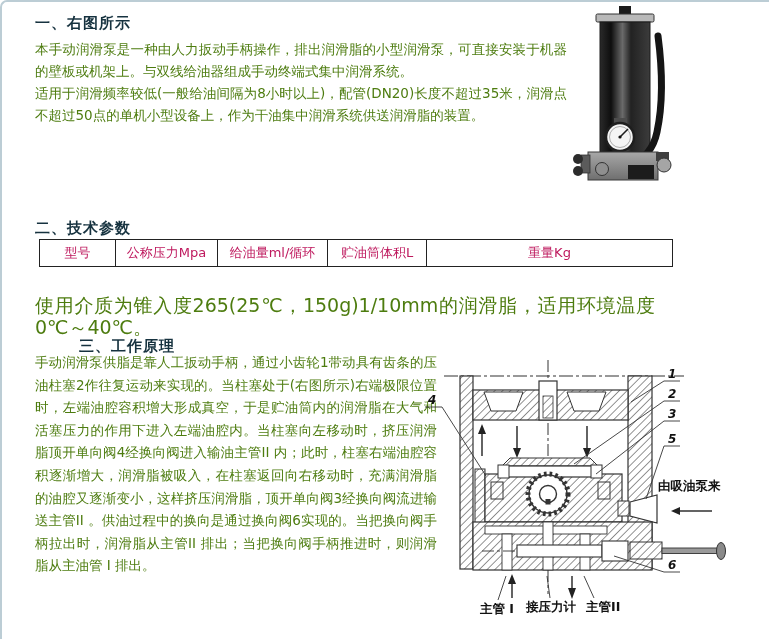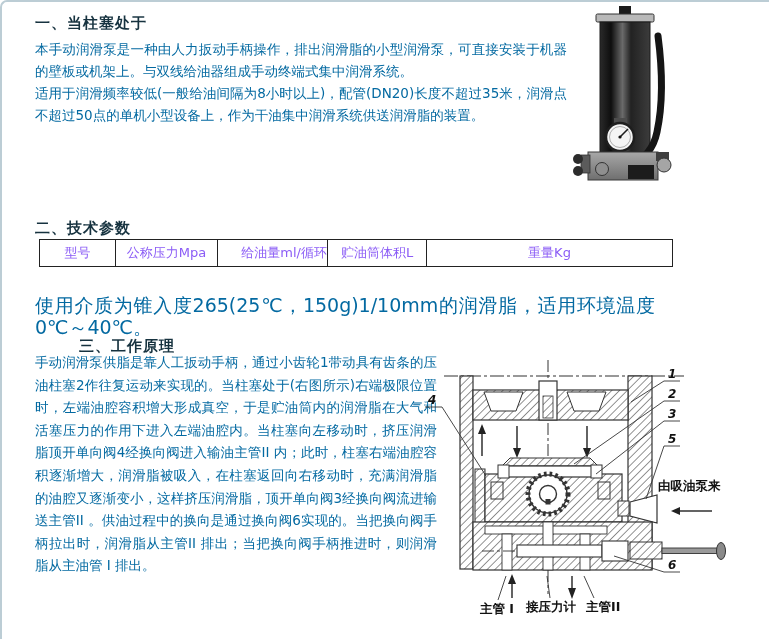"一、当柱塞处于" div.heading { text: 当柱塞处于 -> 右图所示 }
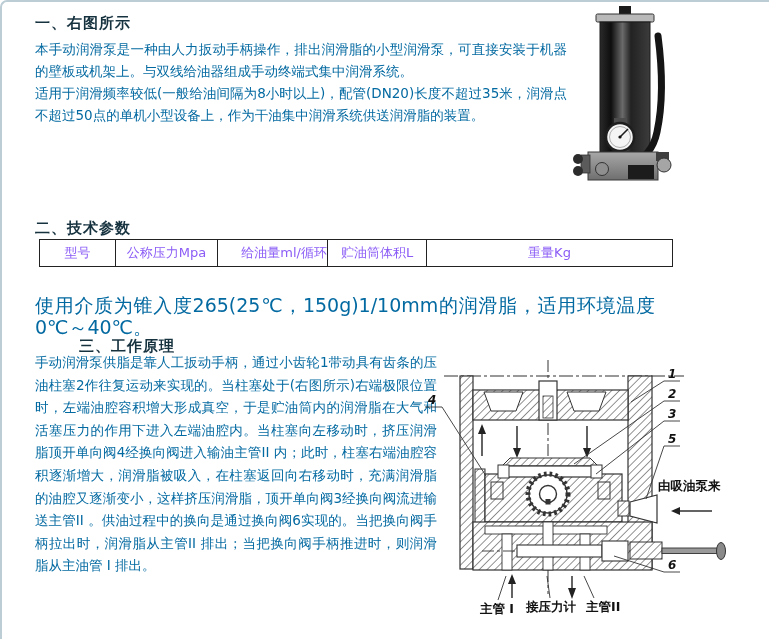"本手动润滑泵是一种由人力扳动手柄操作，排出润滑脂的小型润滑泵，可直接安装于机器的" .bodytext { color: #0369a1 -> #4d7c0f }
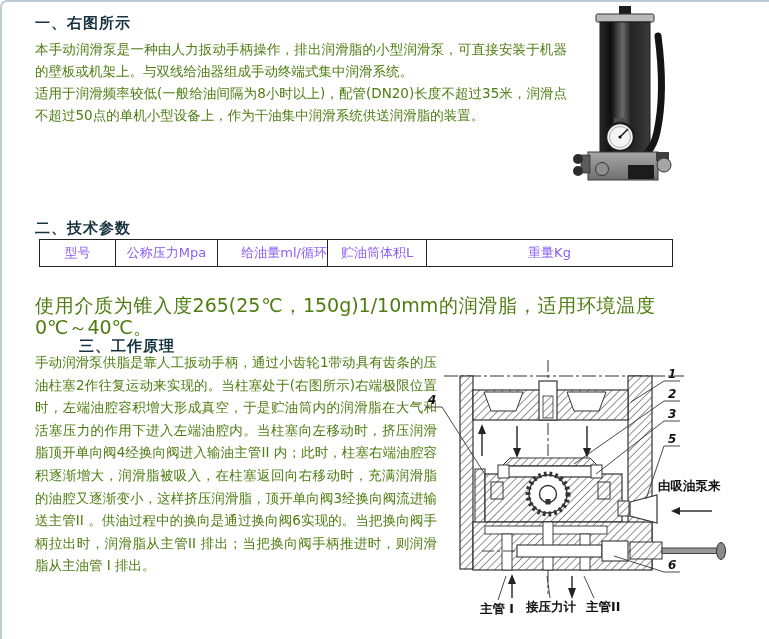"型号" #spec-table { color: #8b5cf6 -> #be185d }
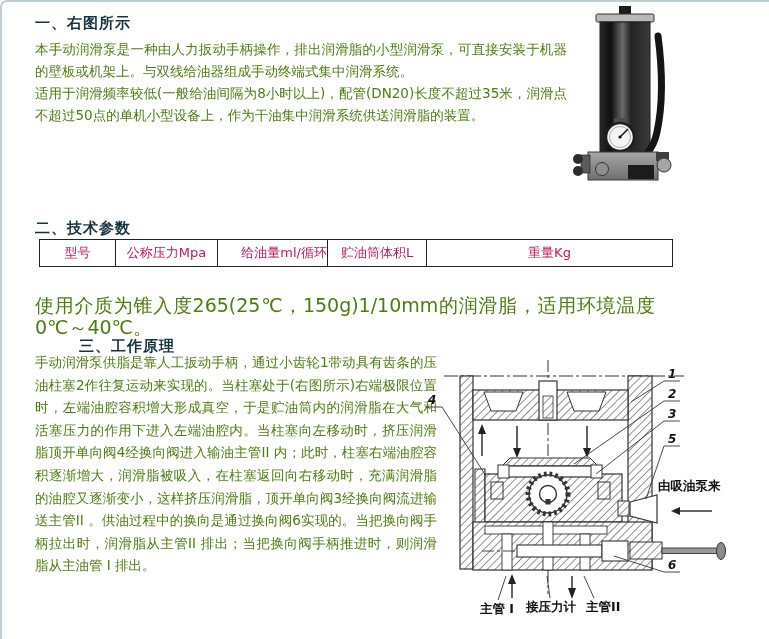"给油量ml/循环" #spec-table .c2 { text-align: right -> none }
